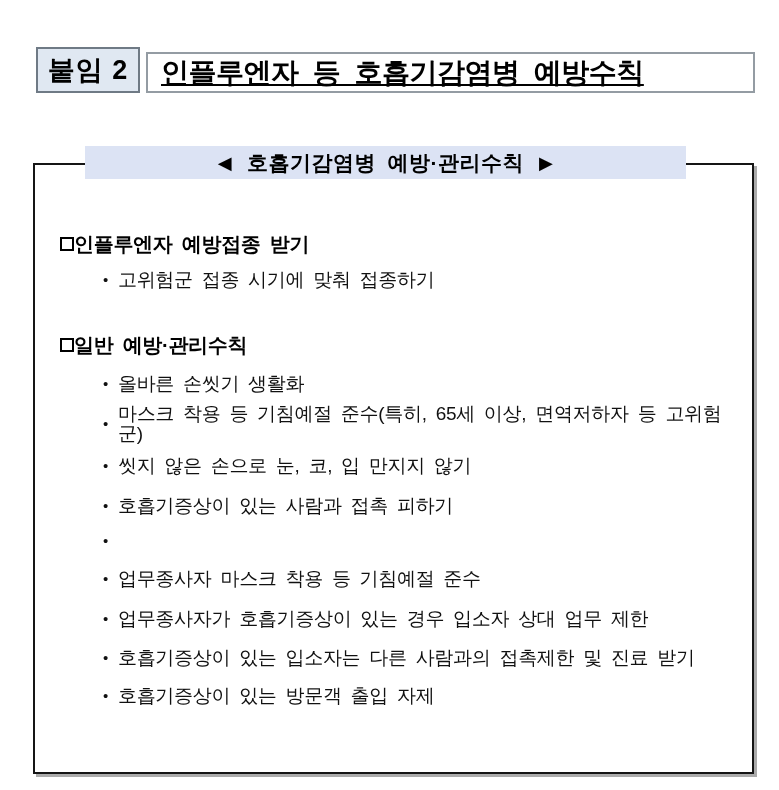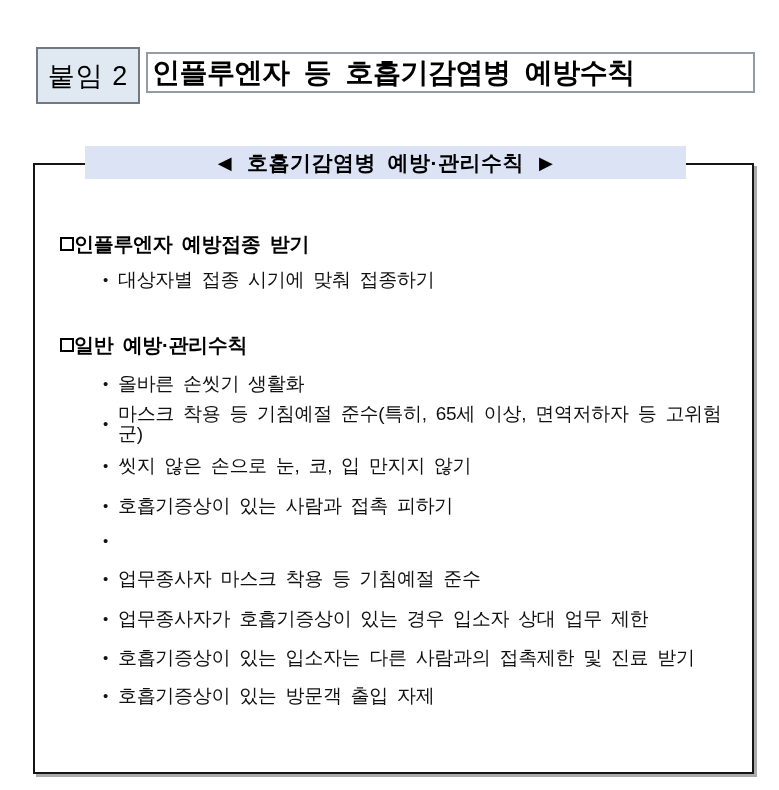"붙임 2" .attach-box { font-weight: normal -> bold; height: 57px -> 46px }
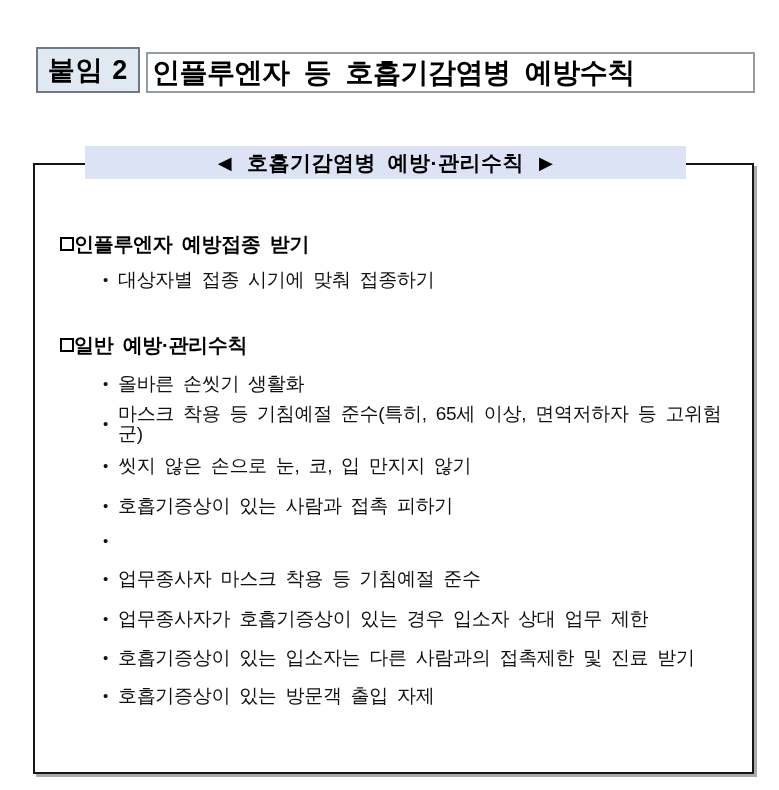"인플루엔자 등 호흡기감염병 예방수칙" .title-box { padding-left: 4px -> 13px; text-decoration: none -> underline }
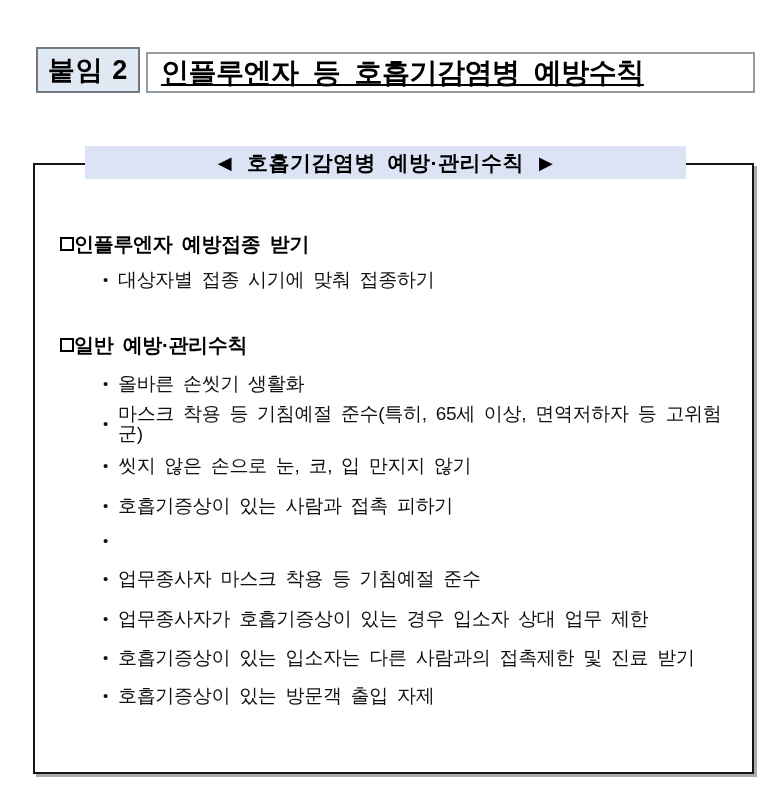"대상자별 접종 시기에 맞춰 접종하기" span { text: 대상자별 -> 고위험군 }
